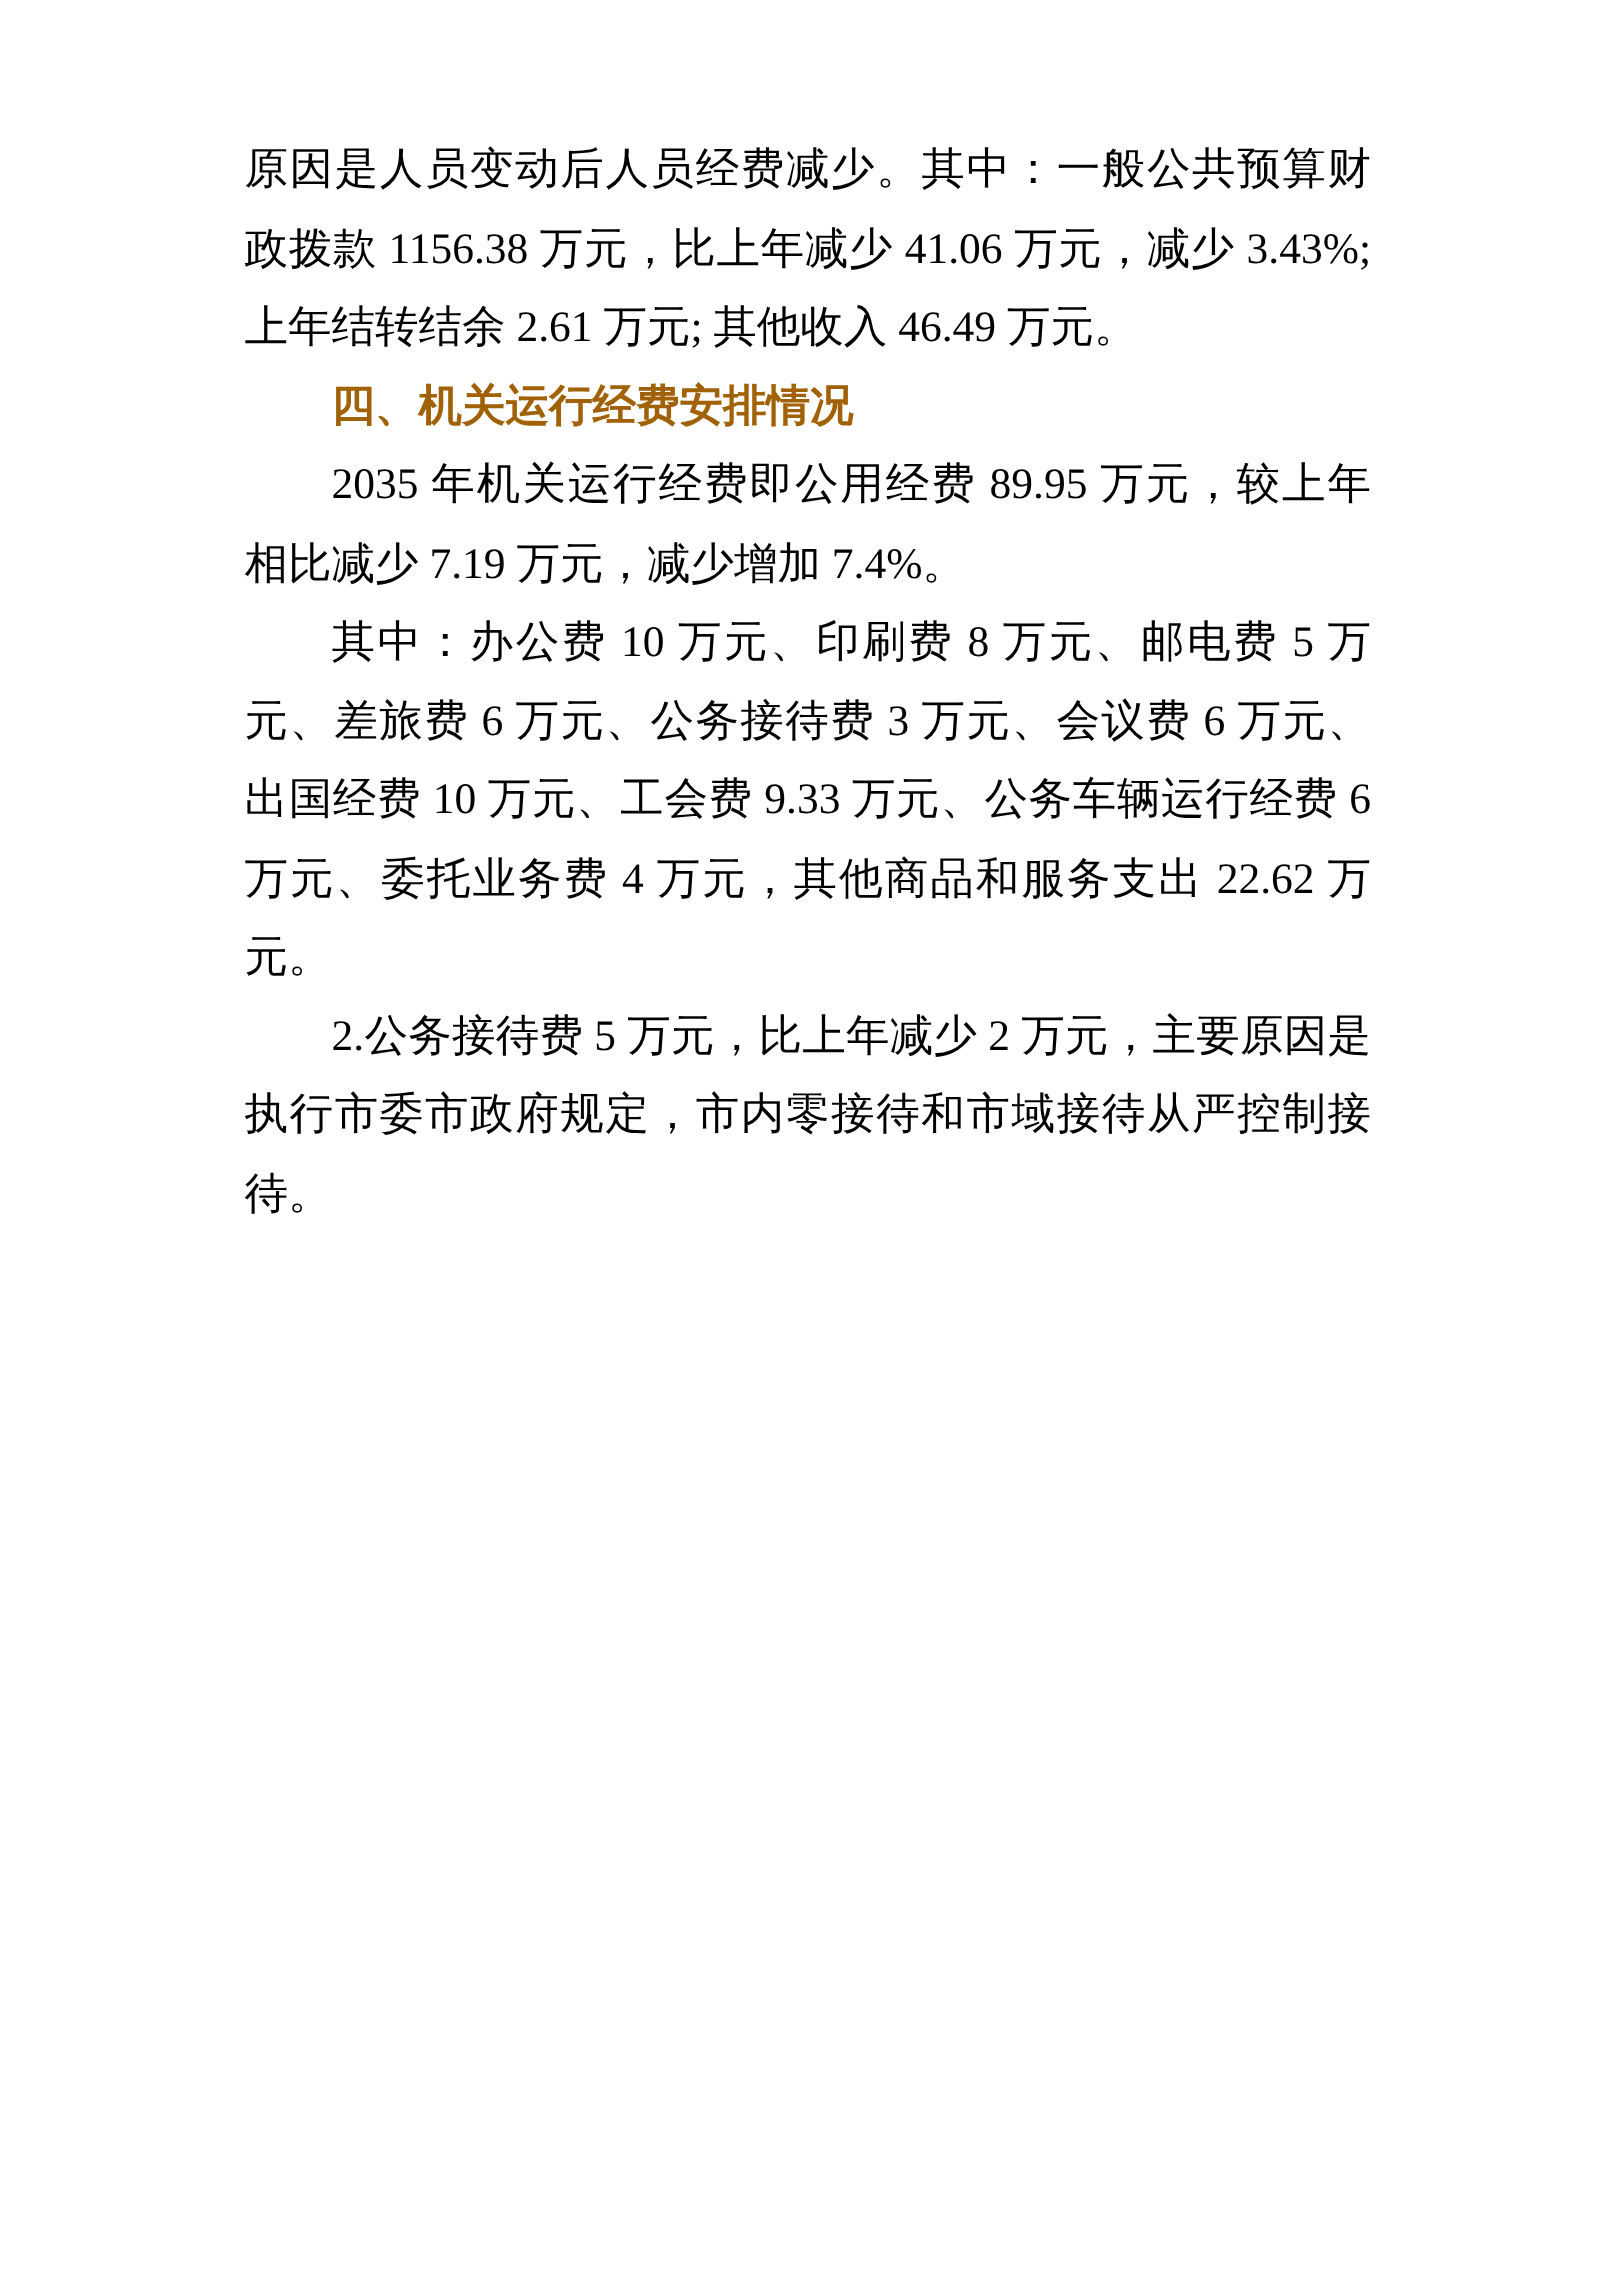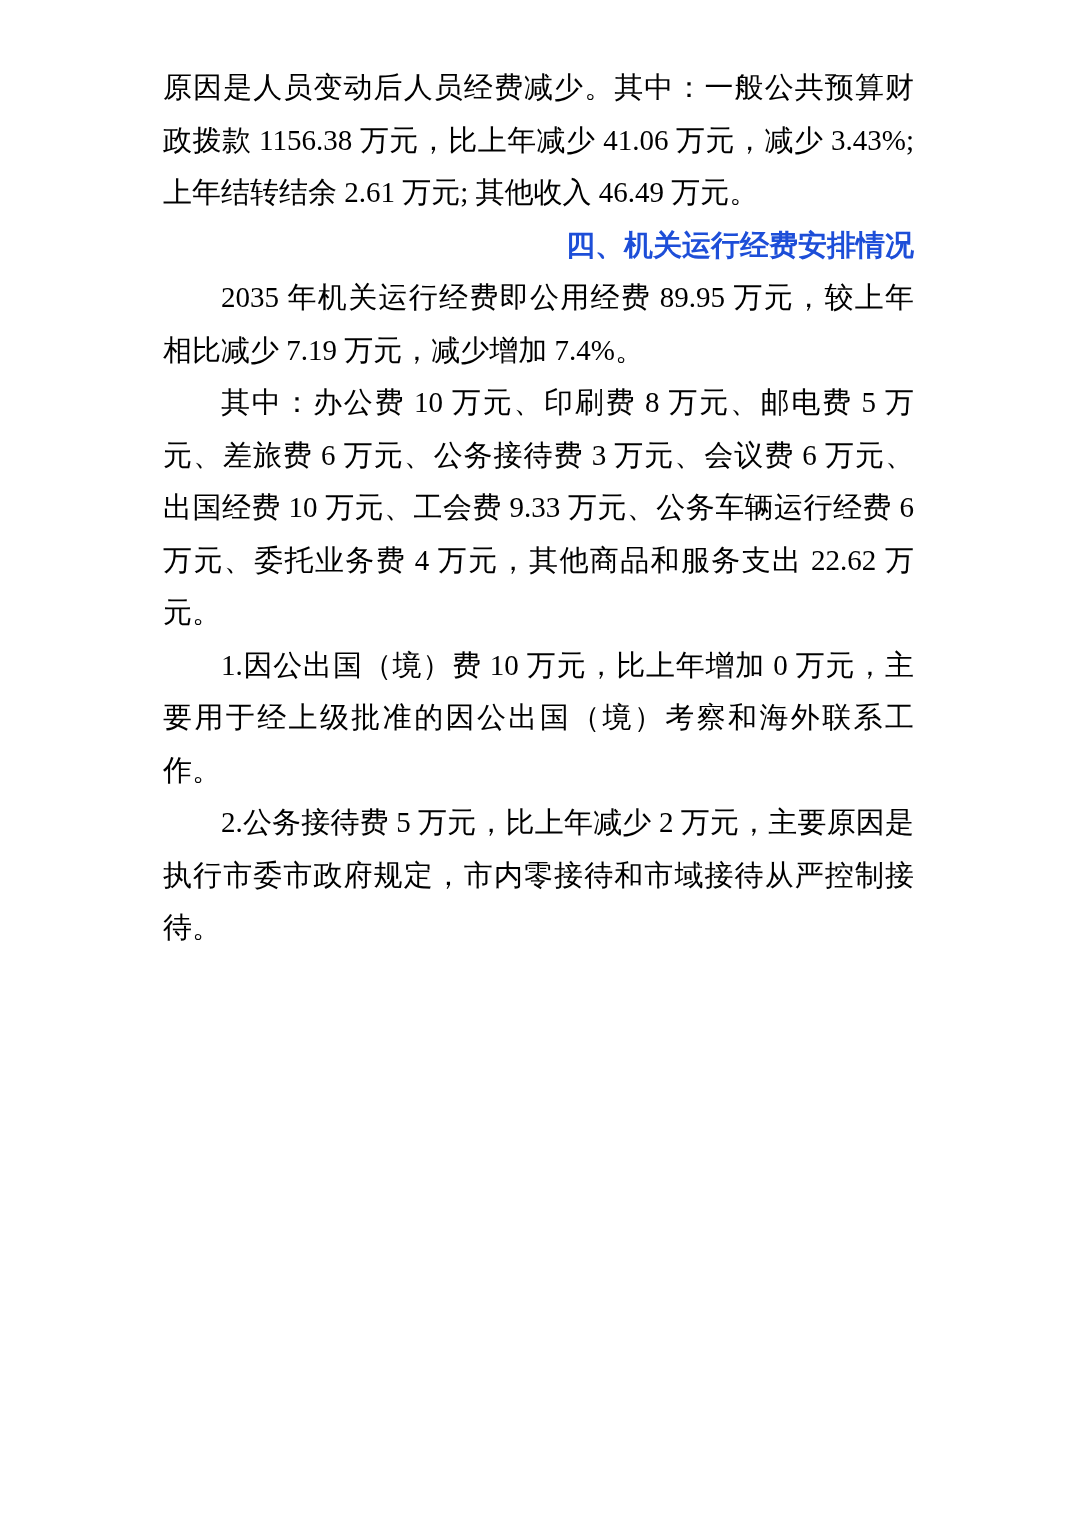"原因是人员变动后人员经费减少。其中：一般公共预算财政拨款 1156.38" .page { padding: 61px 160px 0 163px -> 87px 160px 0 163px }
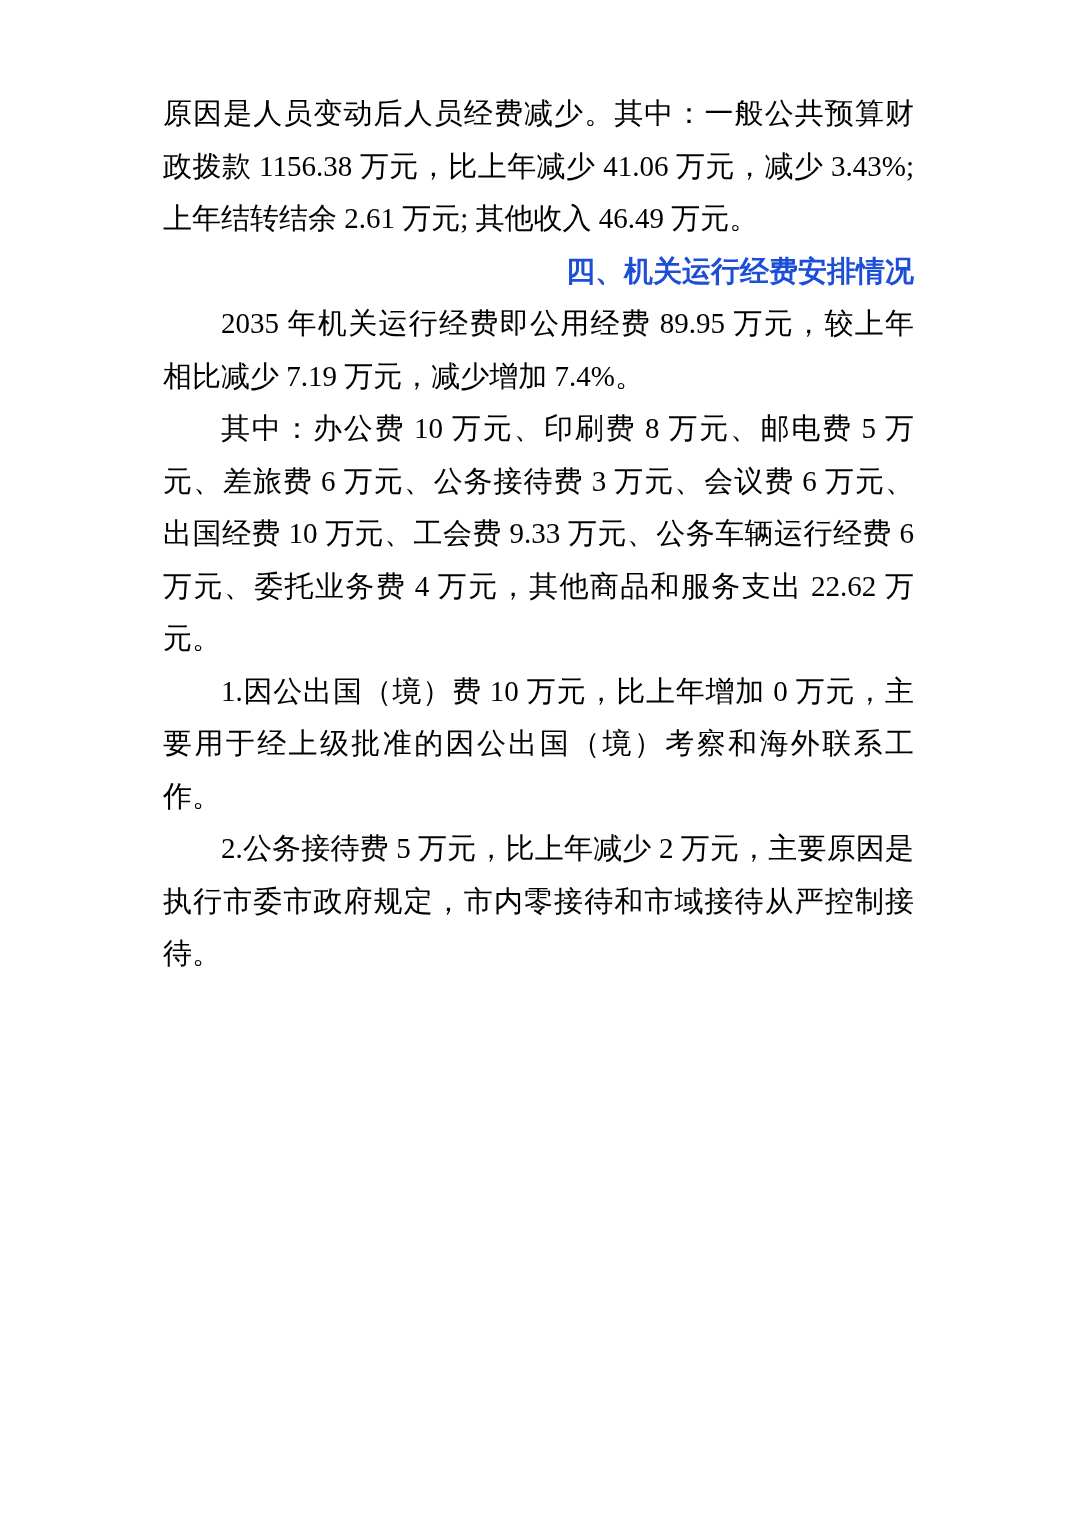"四、机关运行经费安排情况" .section-heading { color: #1d4ed8 -> #a16207; text-align: right -> left }
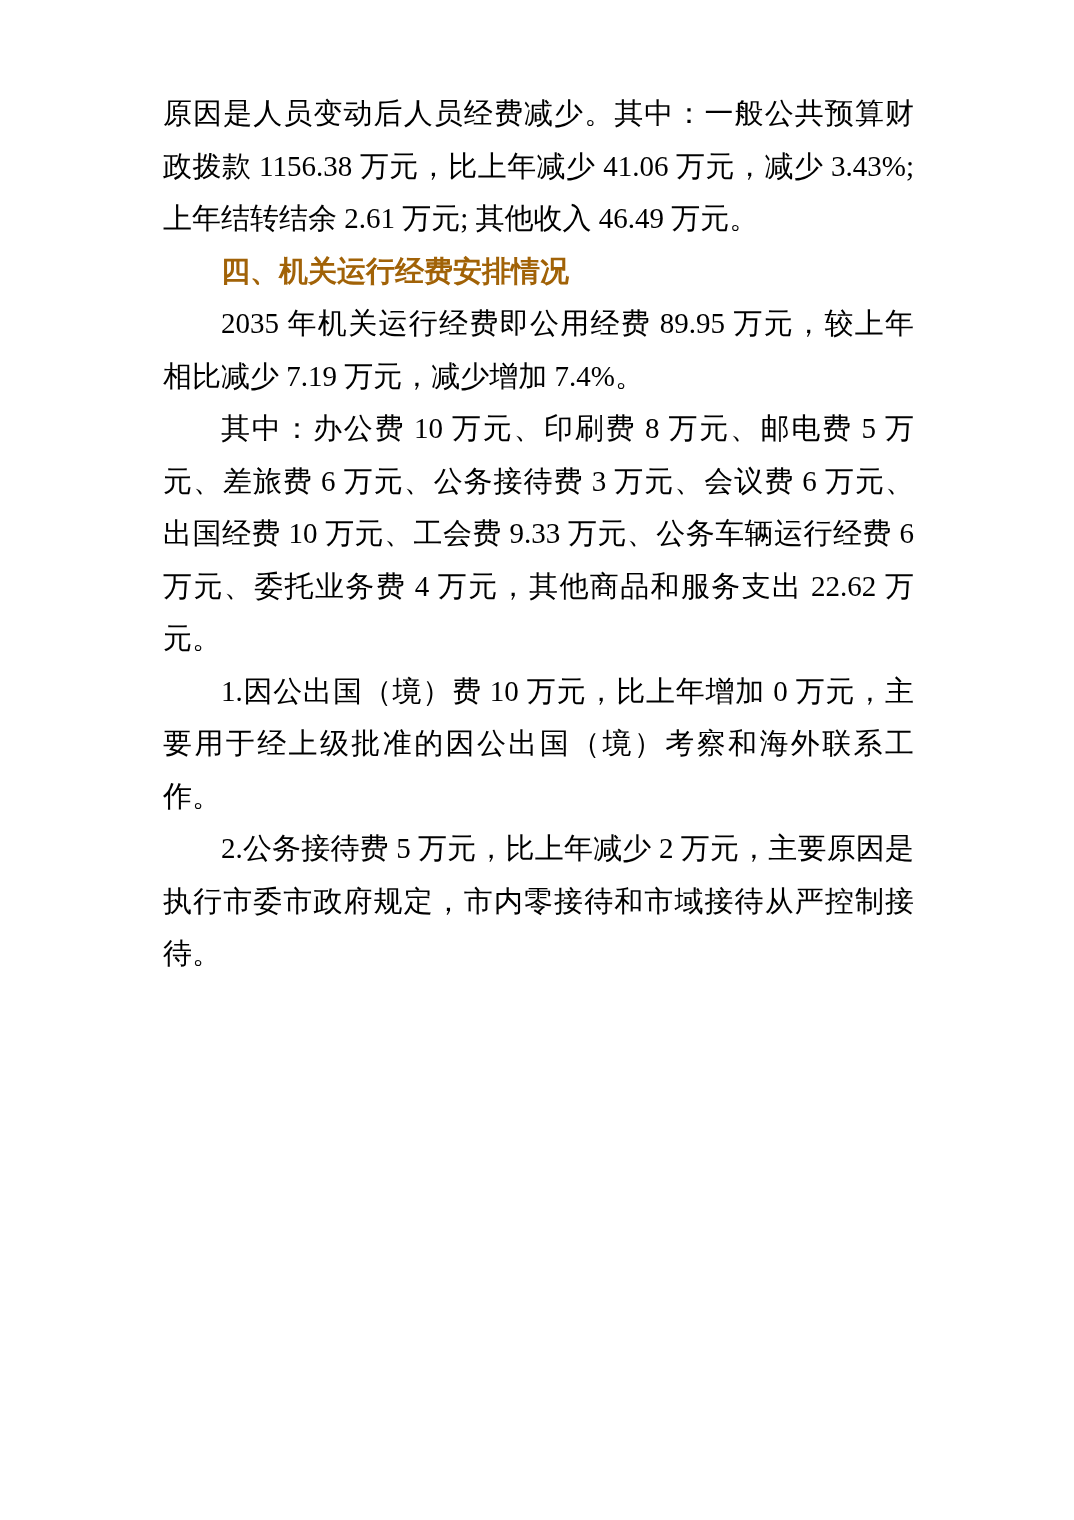"1.因公出国（境）费 10 万元，比上年增加 0" p.body-text { html: <p>1.因公出国（境）费 10 万元，比上年增加 0 万元，主要用于经上级批准的因公出国（境）考察和海外联系工作。</p> -> none }
